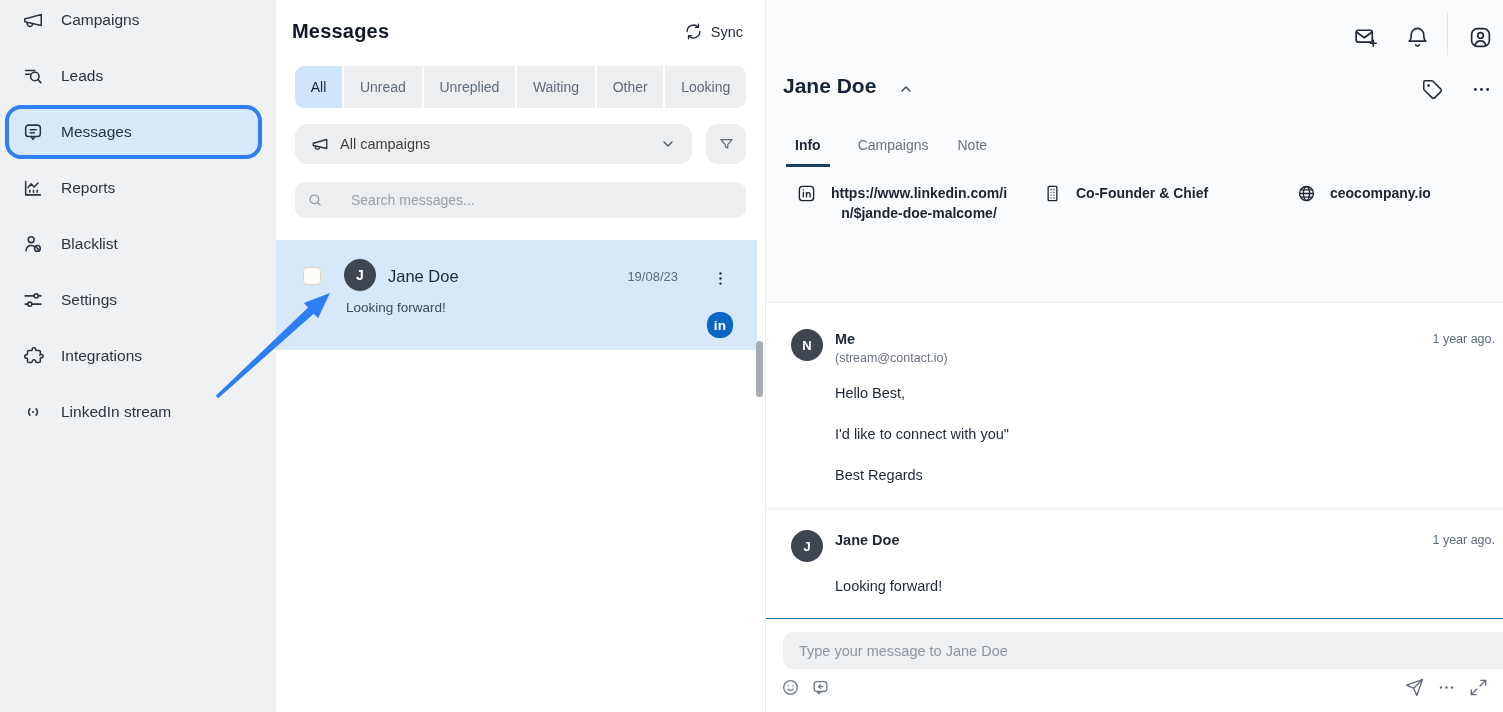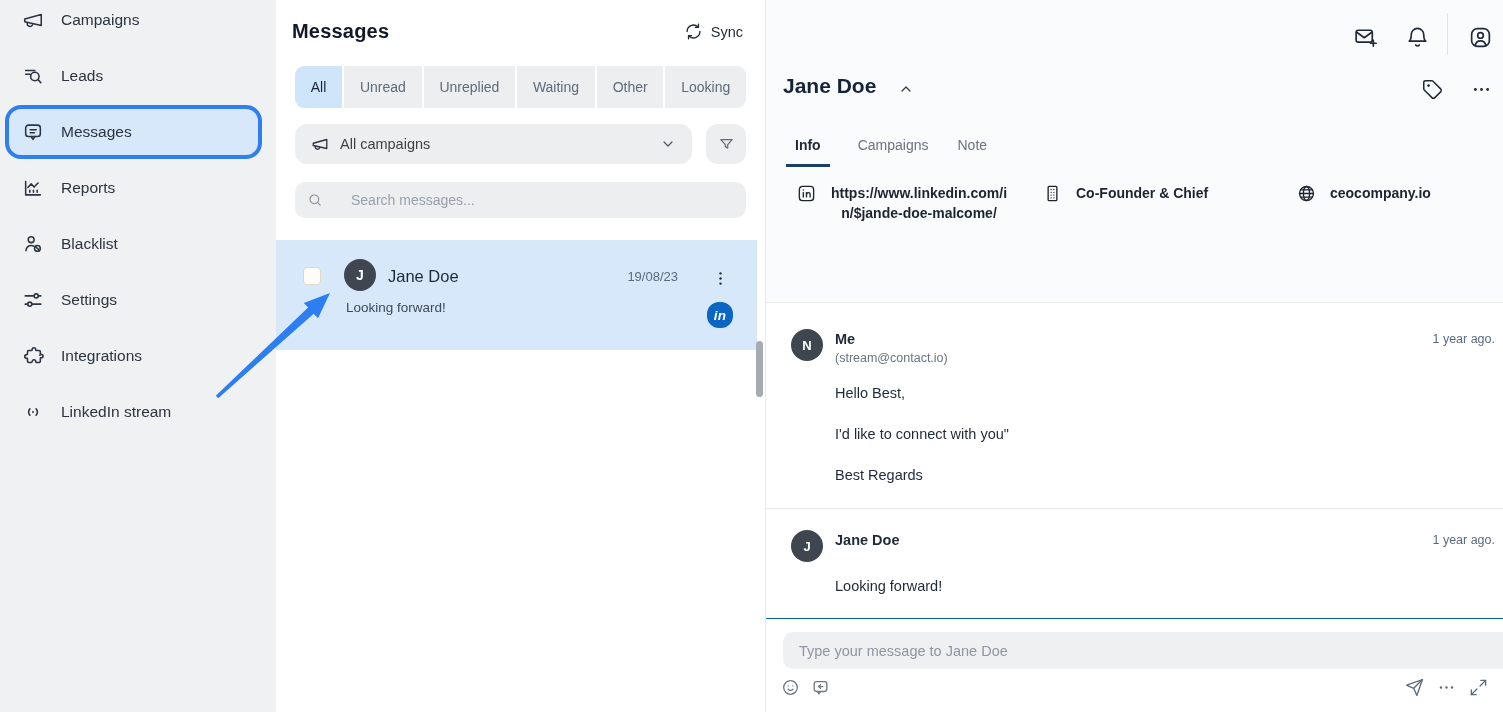"in" .li-badge { font-style: italic -> none; top: 62px -> 72px }
